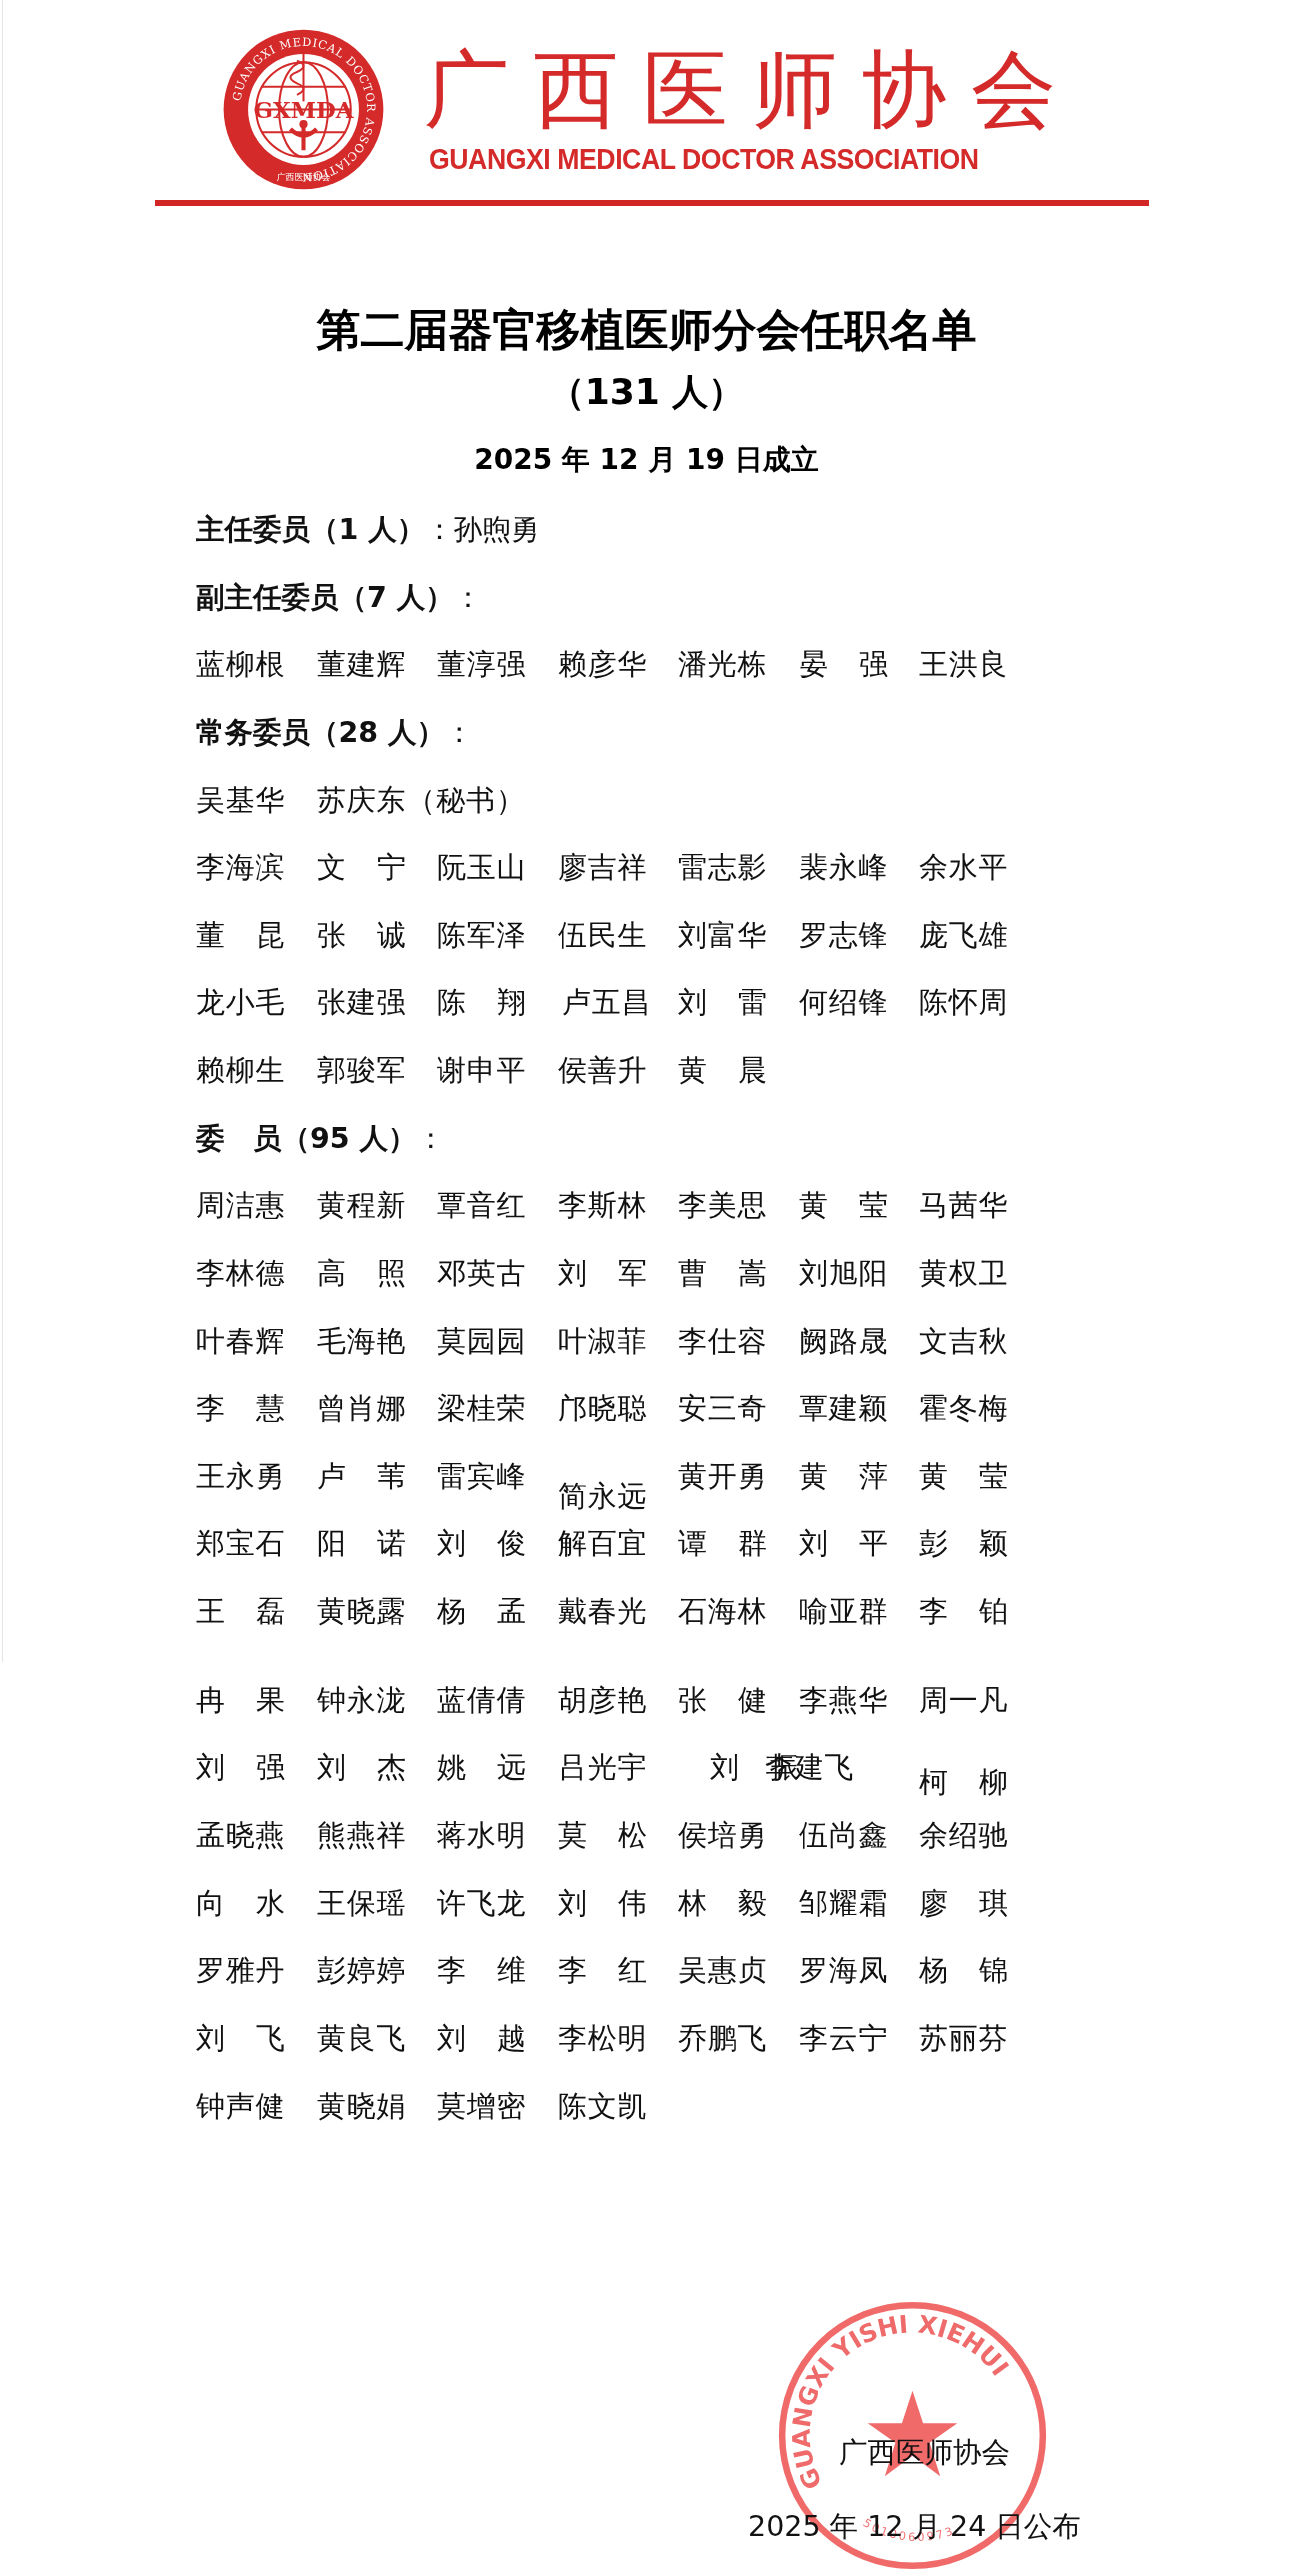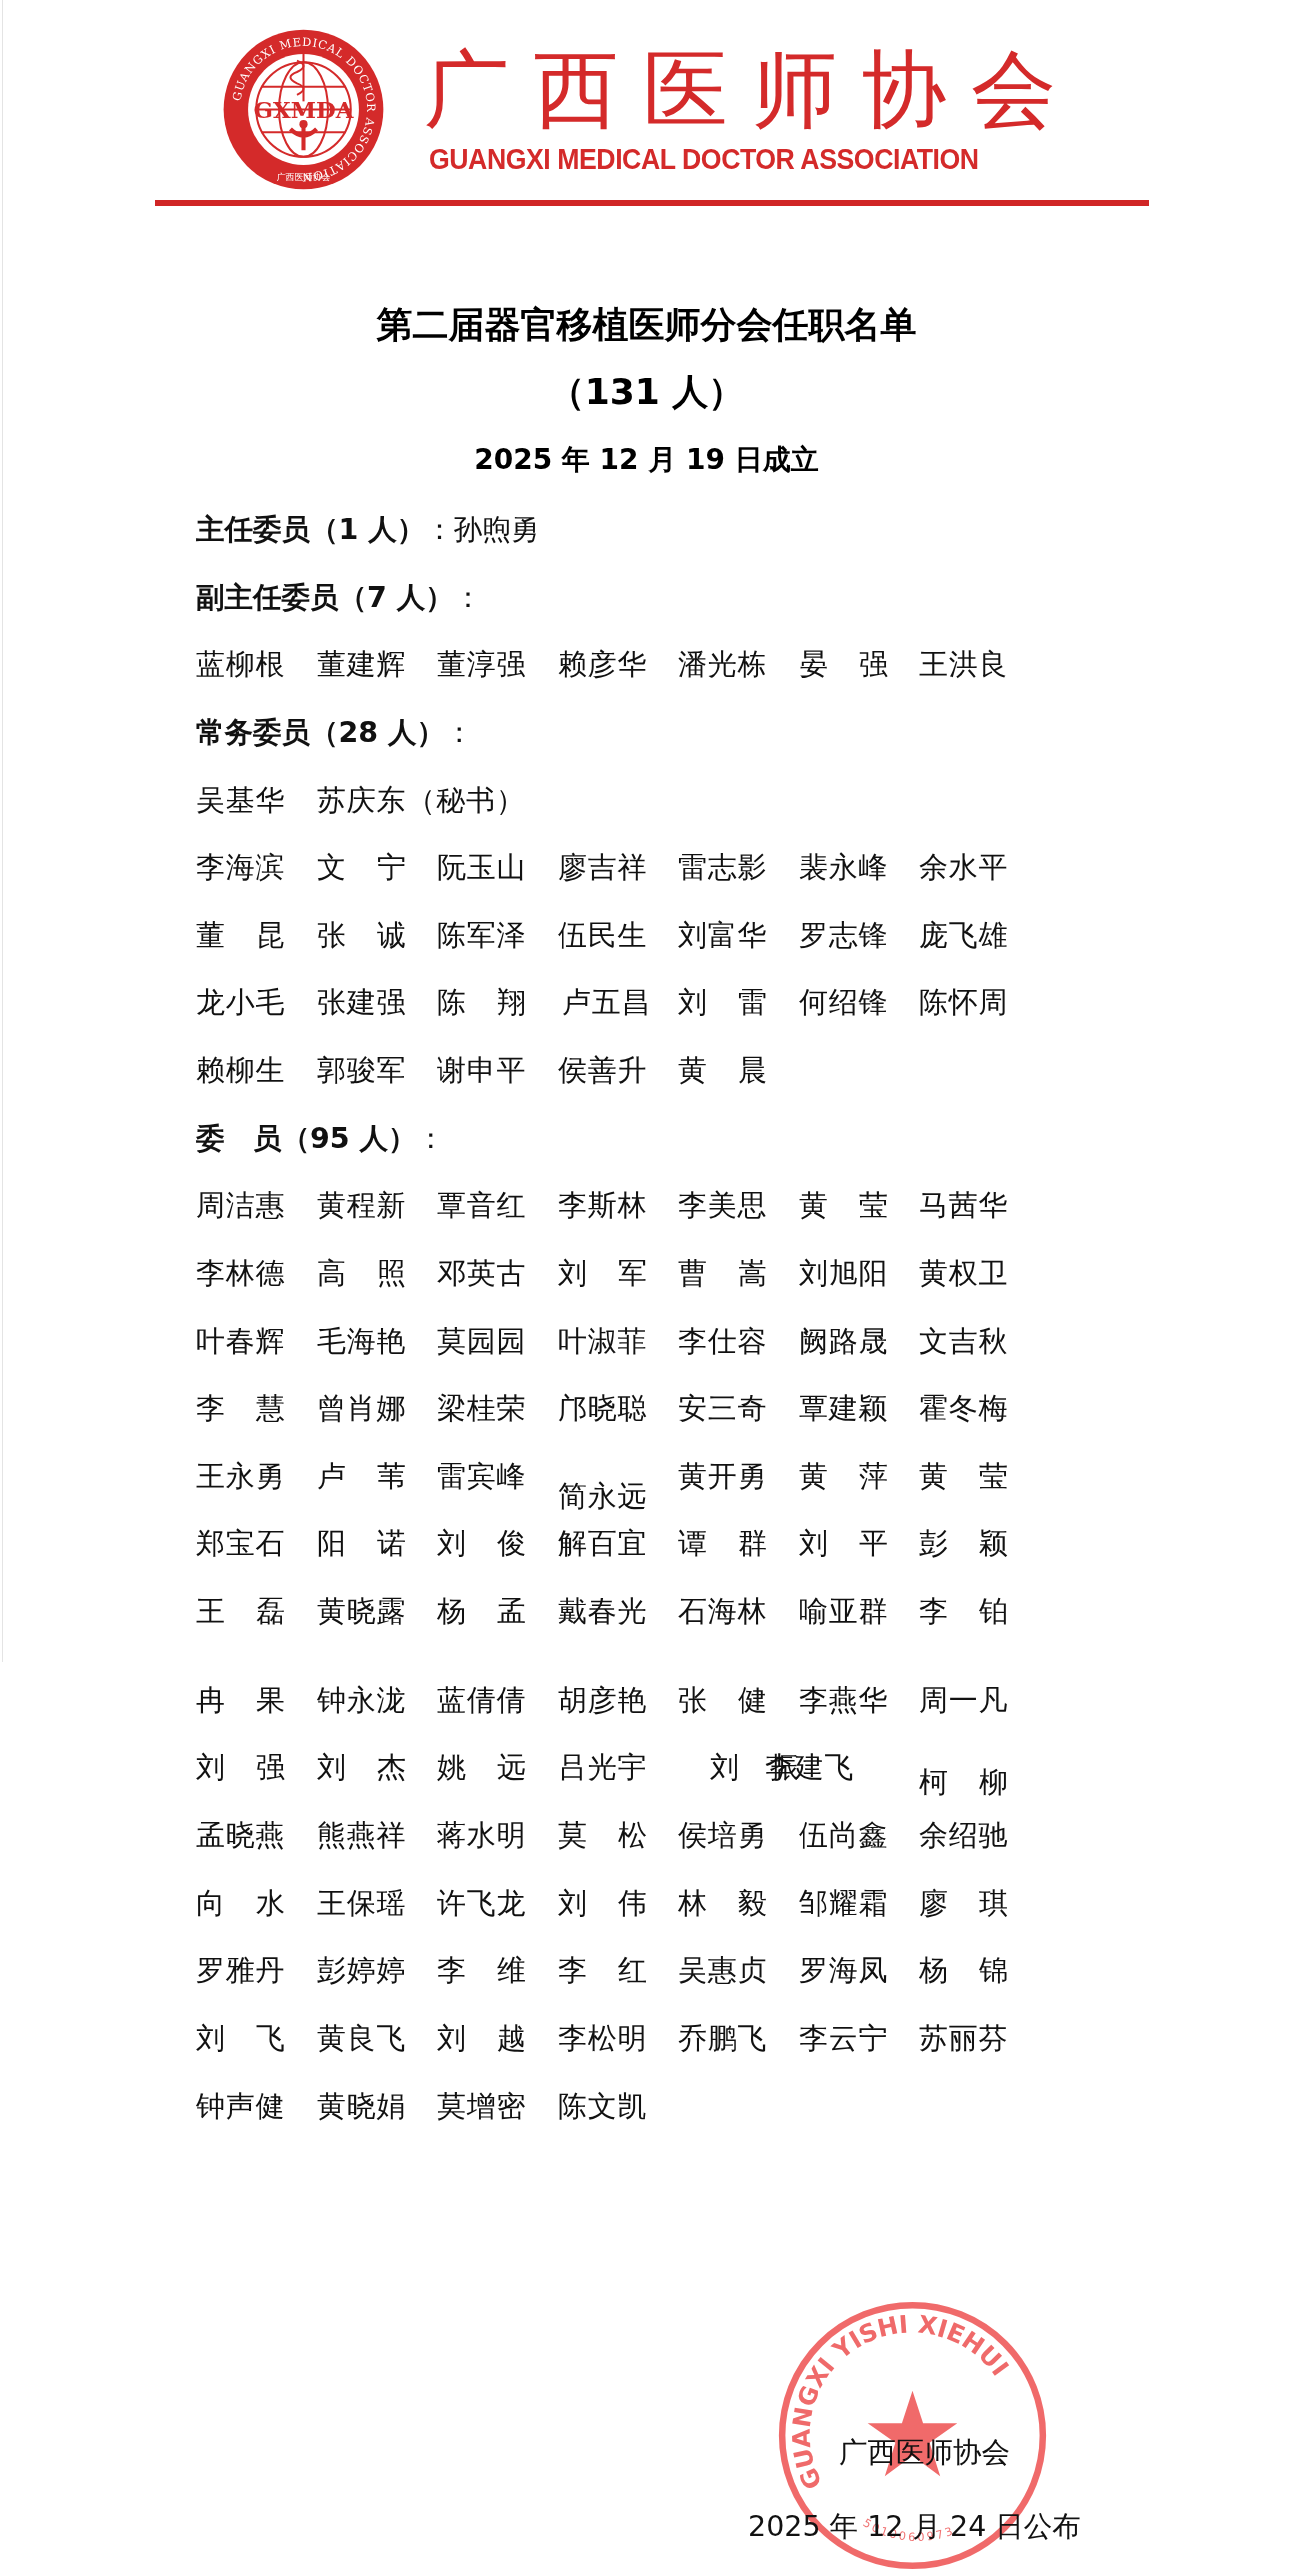"第二届器官移植医师分会任职名单" .title-main { font-size: 36px -> 44px }
